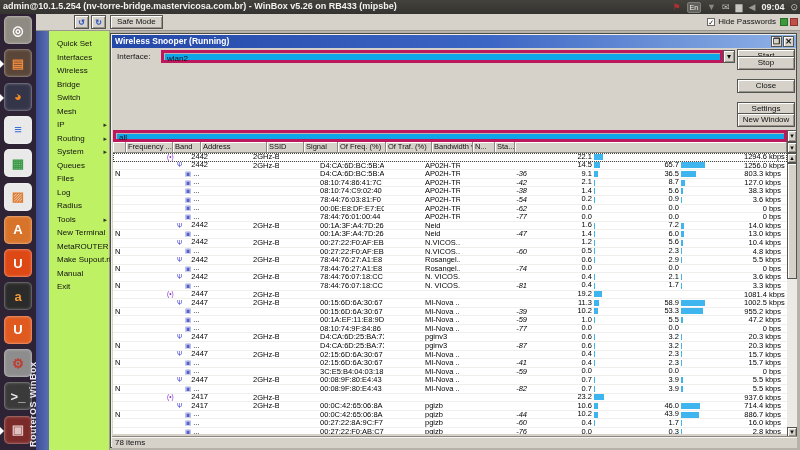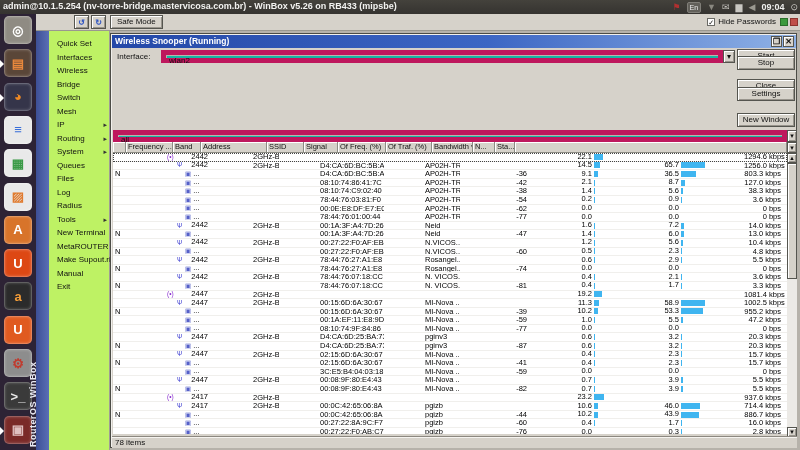"wlan2" .combo { background: #14b8a6 -> #0ea5e9; border: 5px solid #be185d -> 3px solid #be185d }
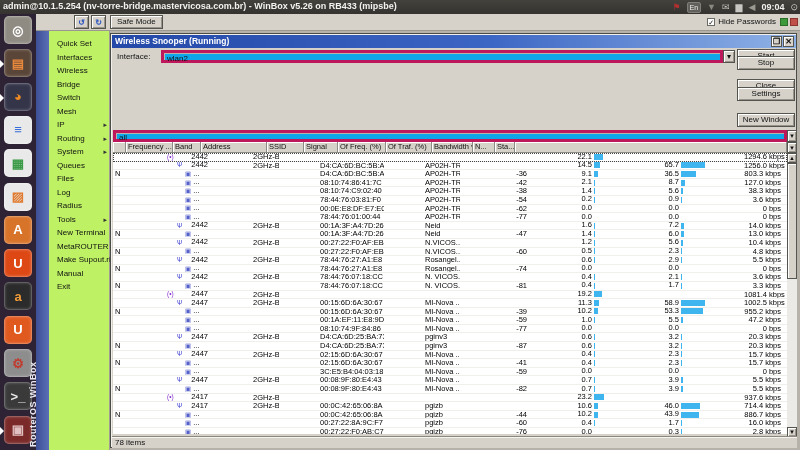"Settings" div.abs { top: 53px -> 68px }
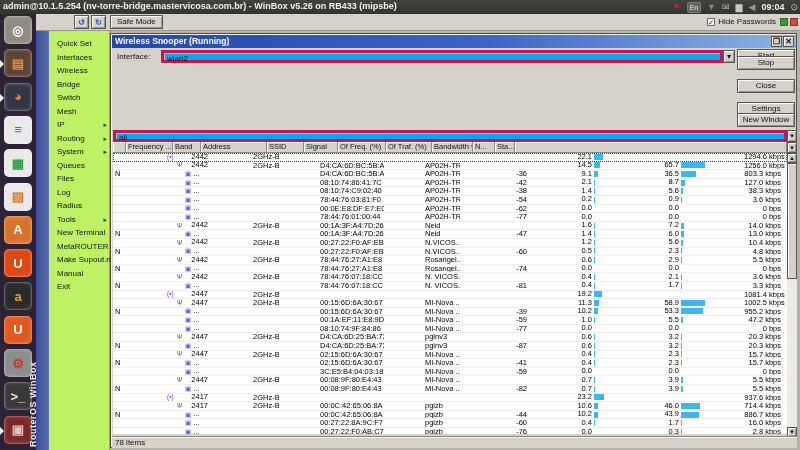"-36" .c-sig { font-style: none -> italic }
